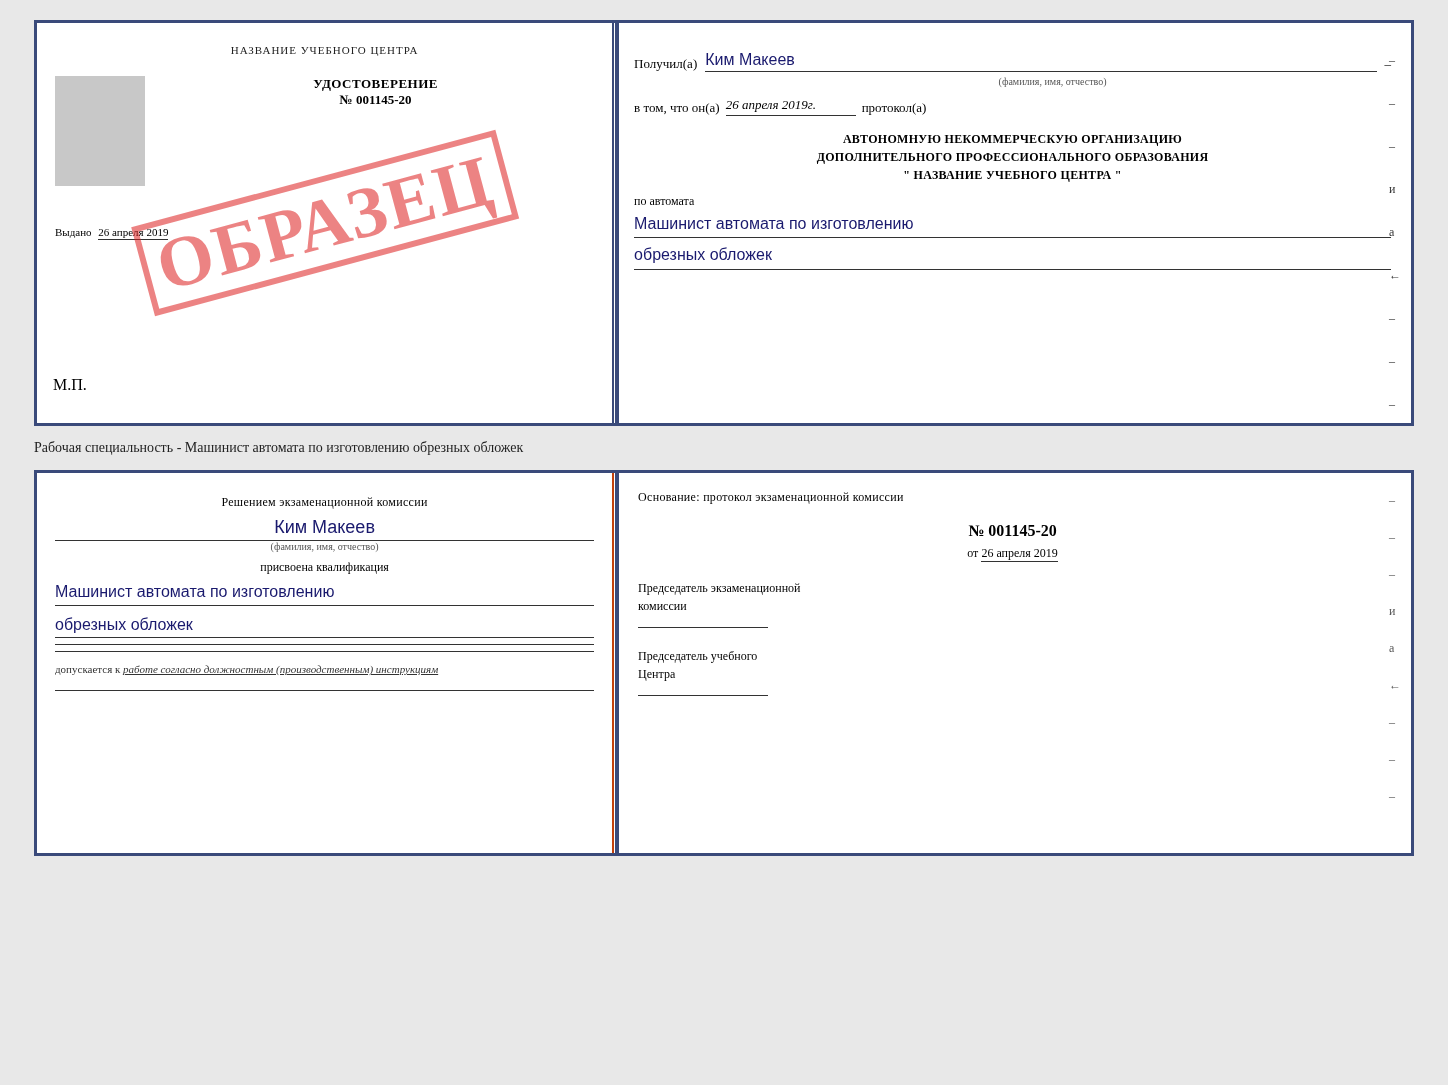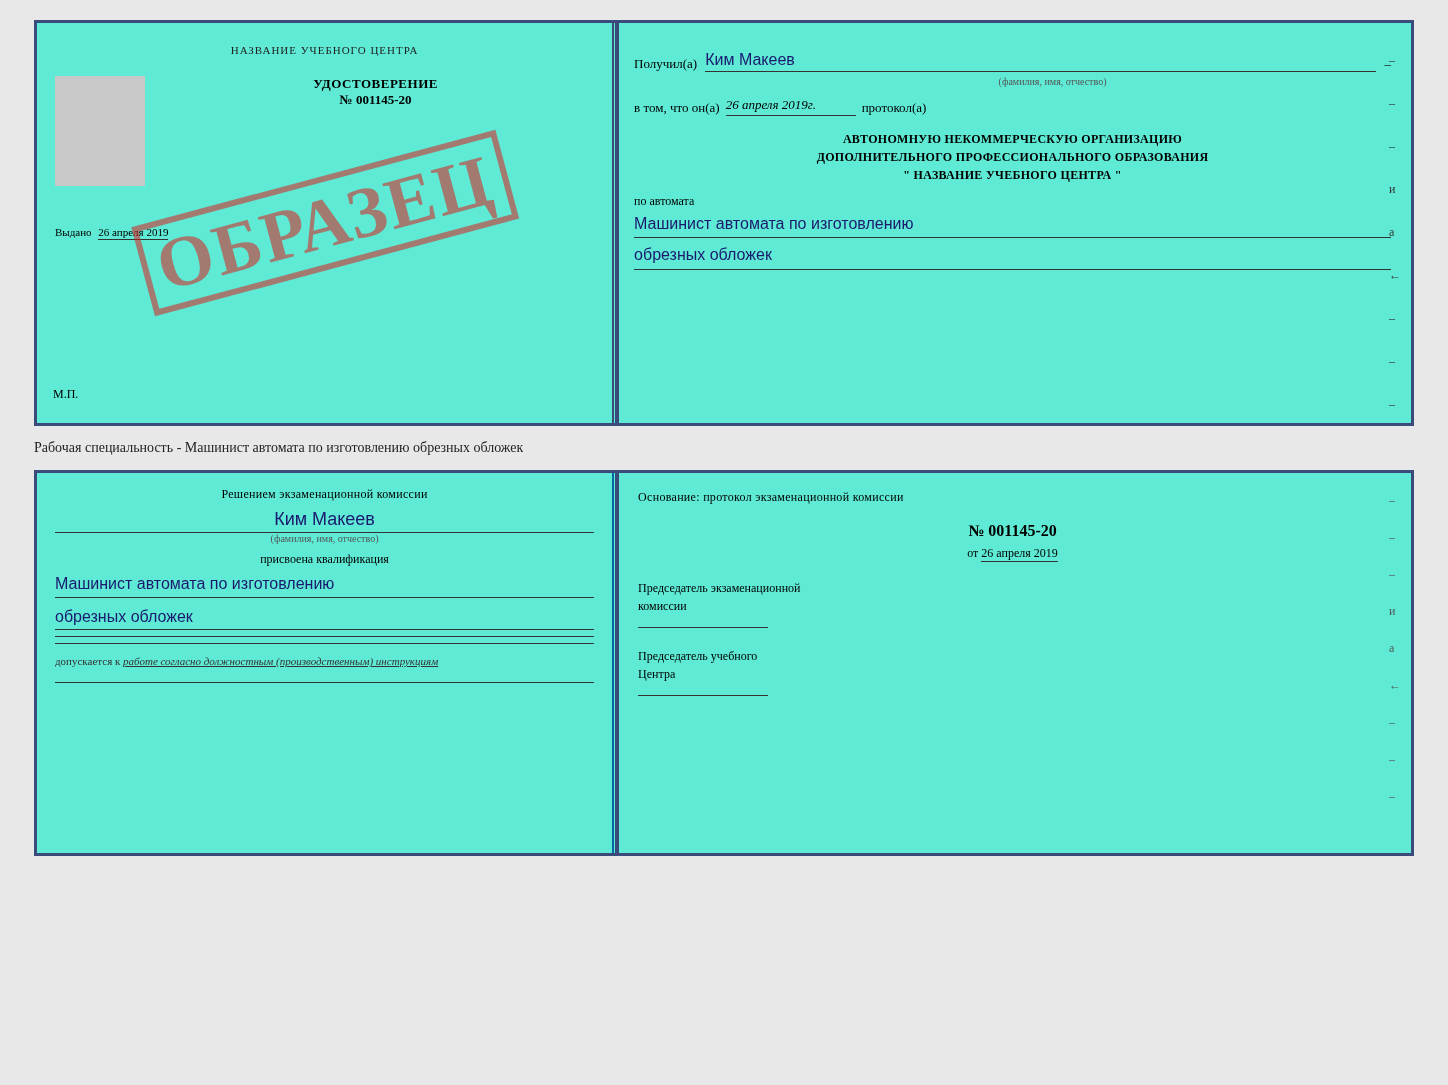"НАЗВАНИЕ УЧЕБНОГО ЦЕНТРА" .document-container { background: #5eead4 -> #ffffff; justify-content: none -> flex-end }
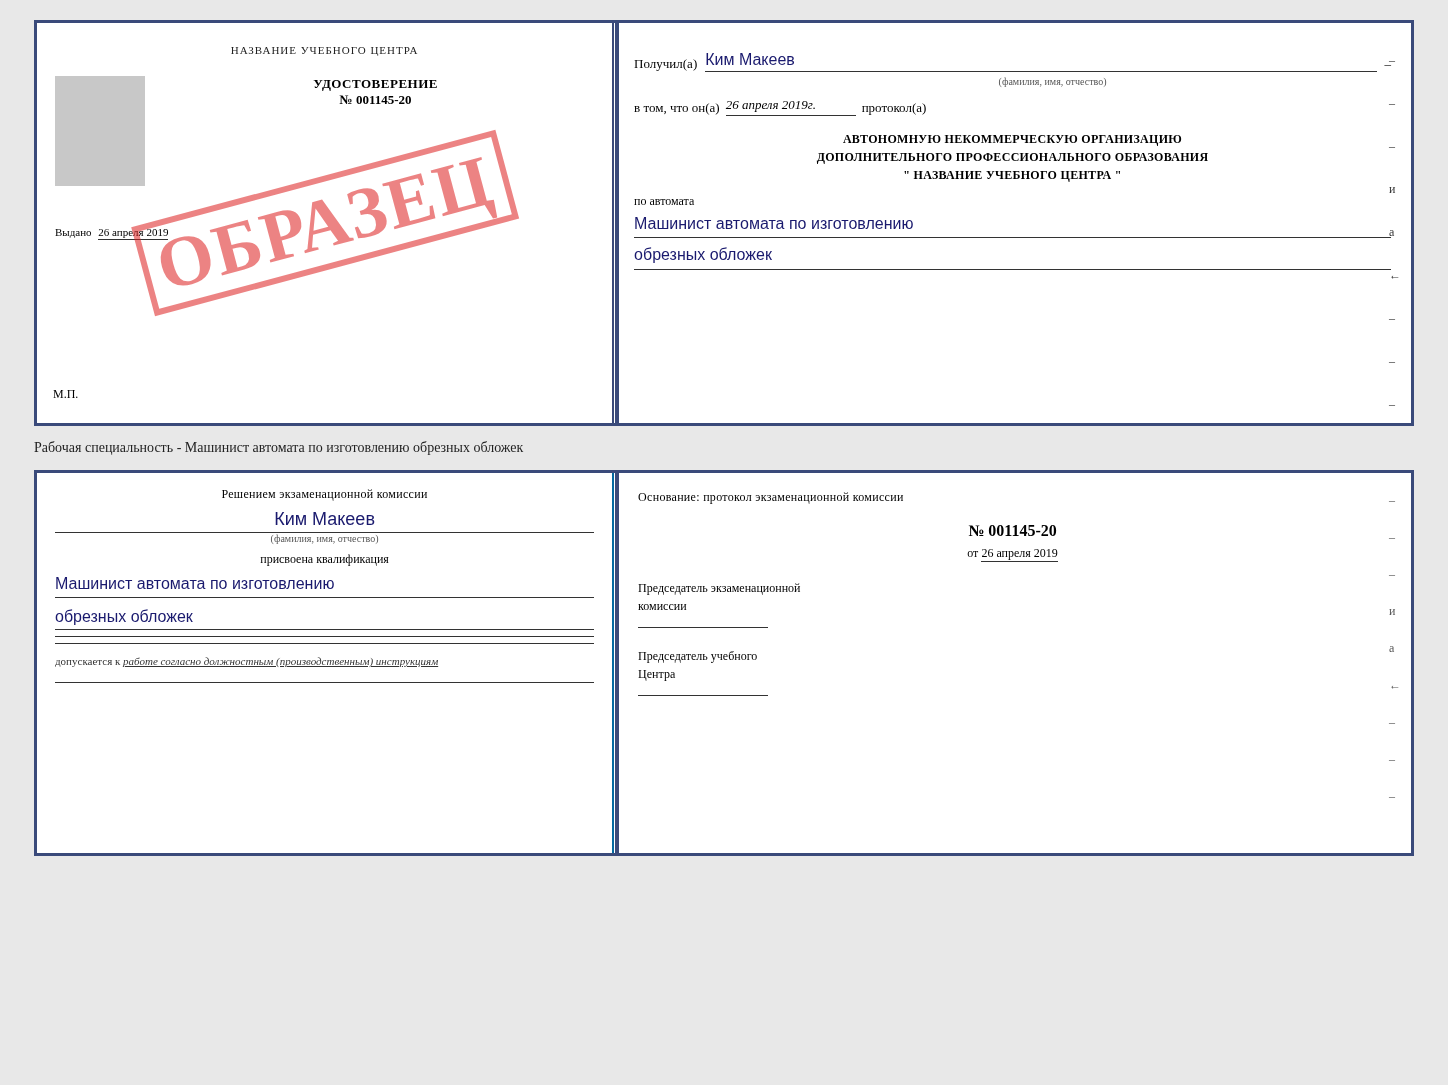"М.П." .mp-label { bottom: 21px -> 29px; font-size: 12px -> 16px }
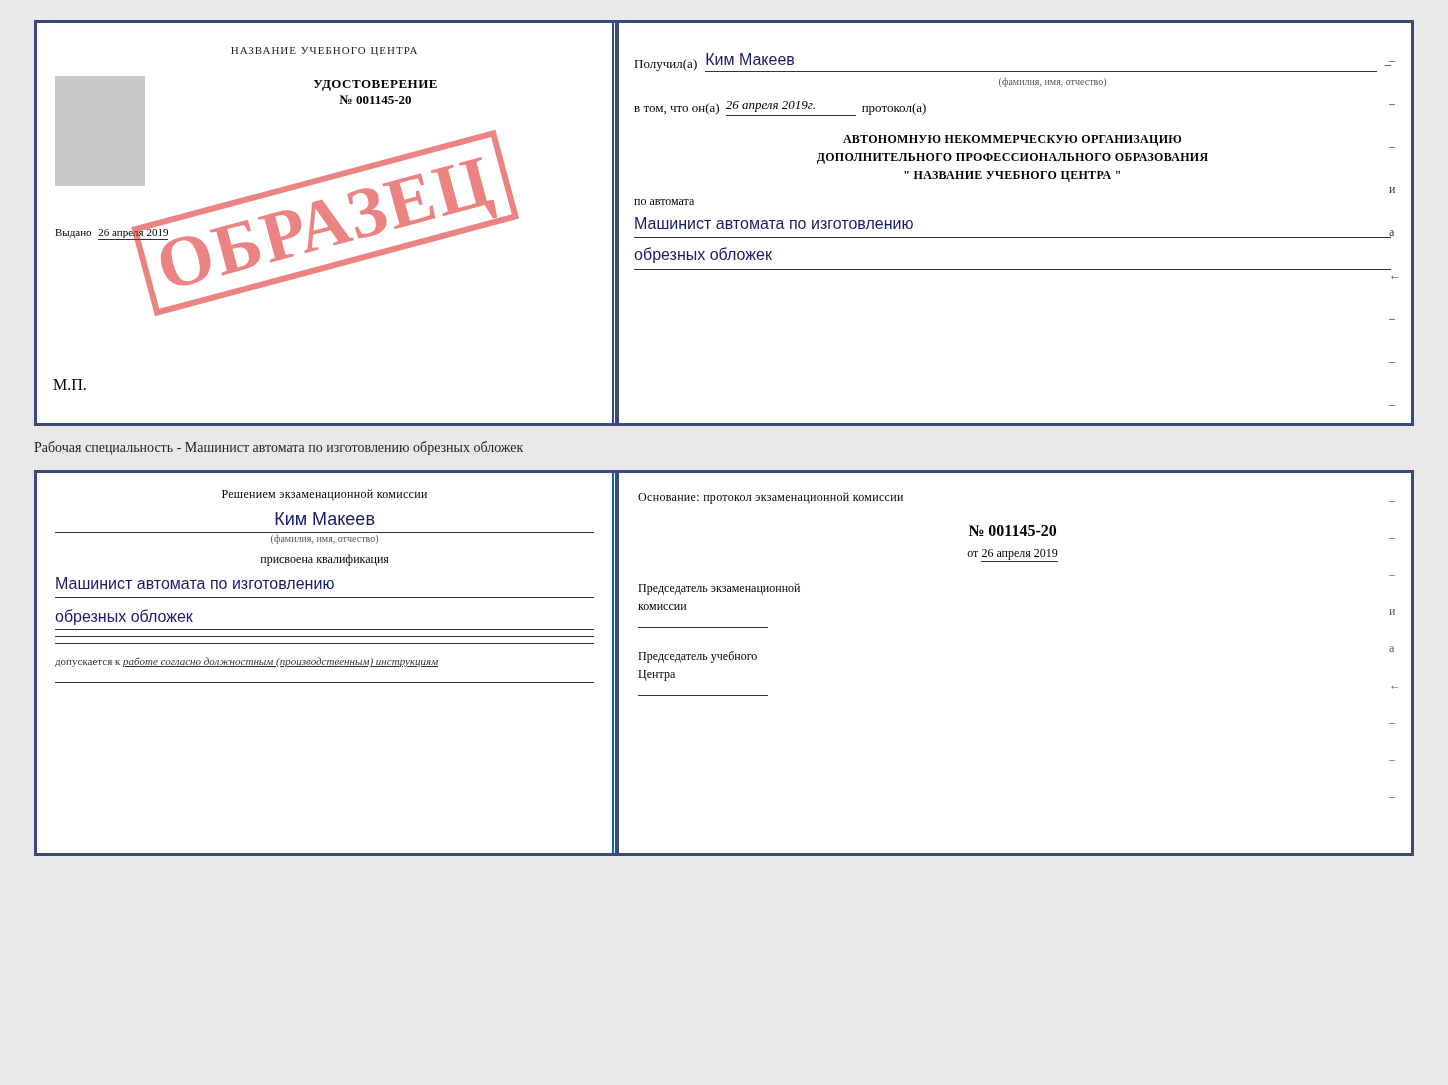"Решением экзаменационной комиссии" .doc2-left { border-right: 2px solid #0369a1 -> 2px solid #c2410c; padding: 12px 18px -> 20px 18px }
